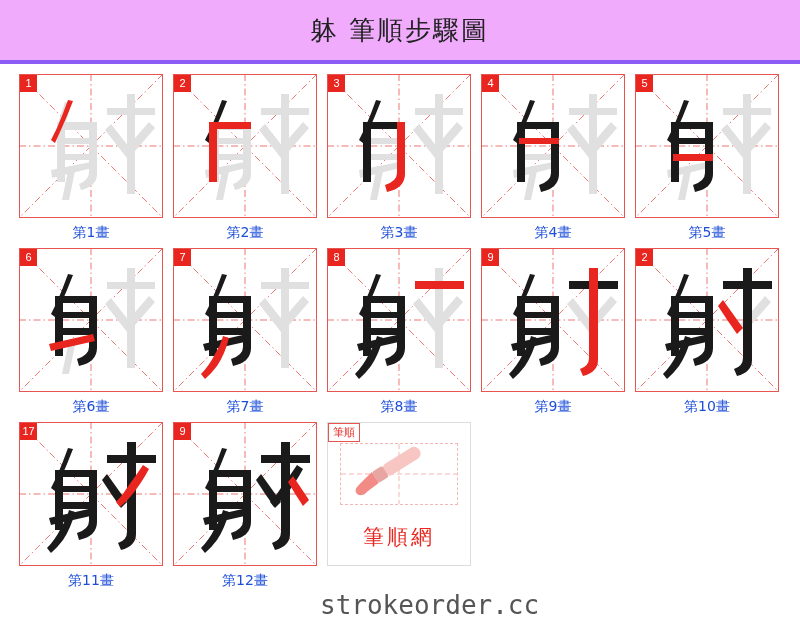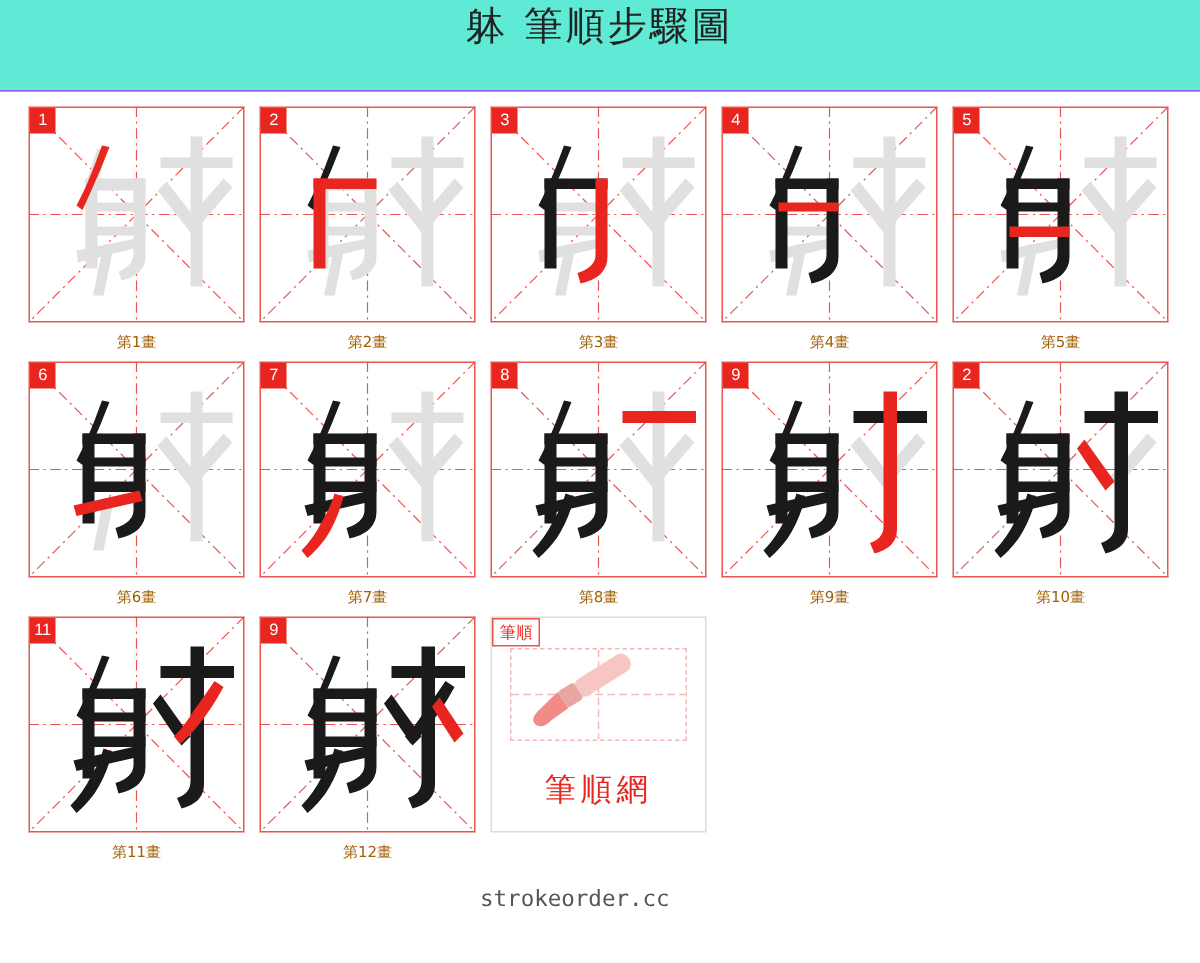"躰 筆順步驟圖" .header { align-items: none -> center; background: #5eead4 -> #f0abfc; border-bottom: 1px solid #8b5cf6 -> 4px solid #8b5cf6 }
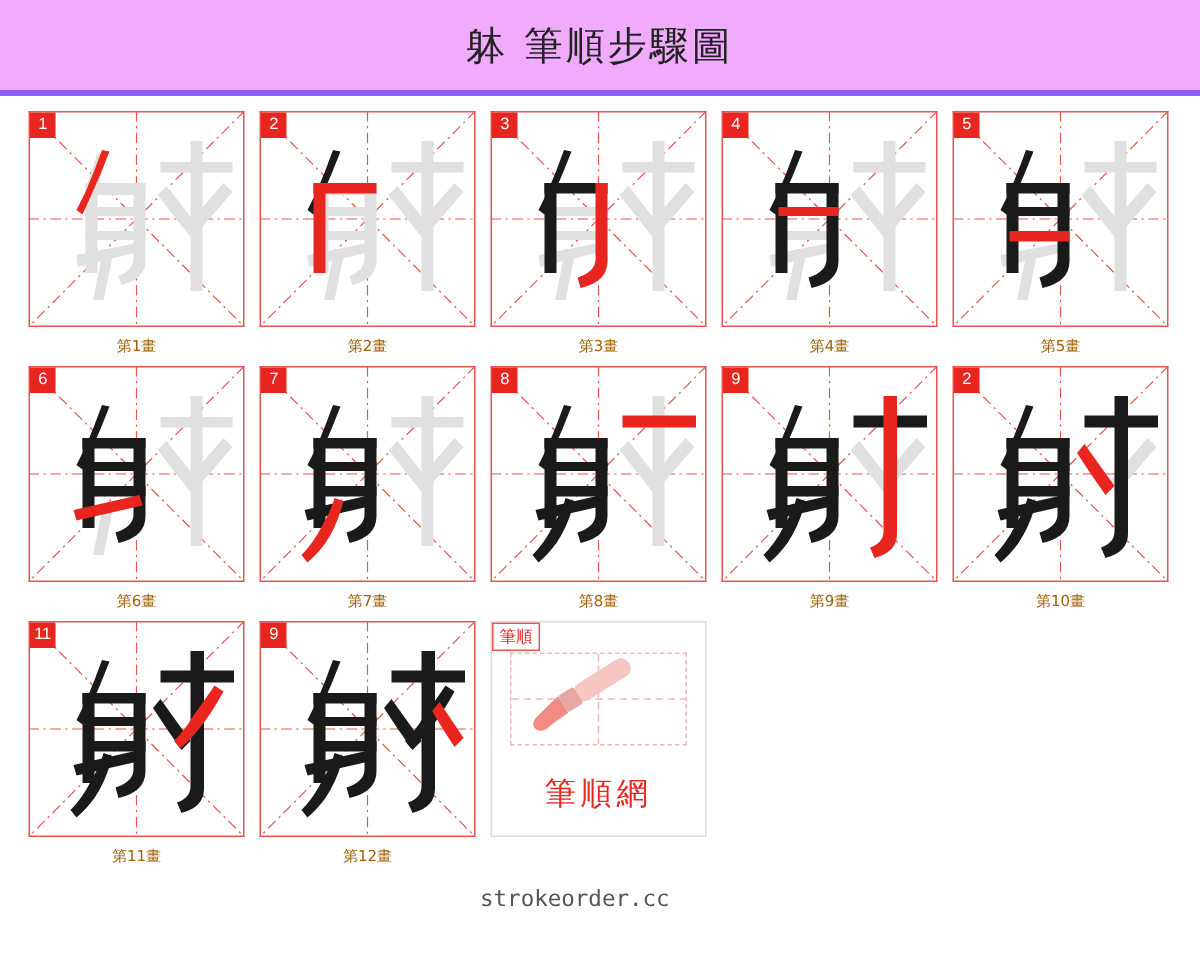"第1畫" .caption { color: #a16207 -> #1d4ed8; font-size: 10px -> 14px }
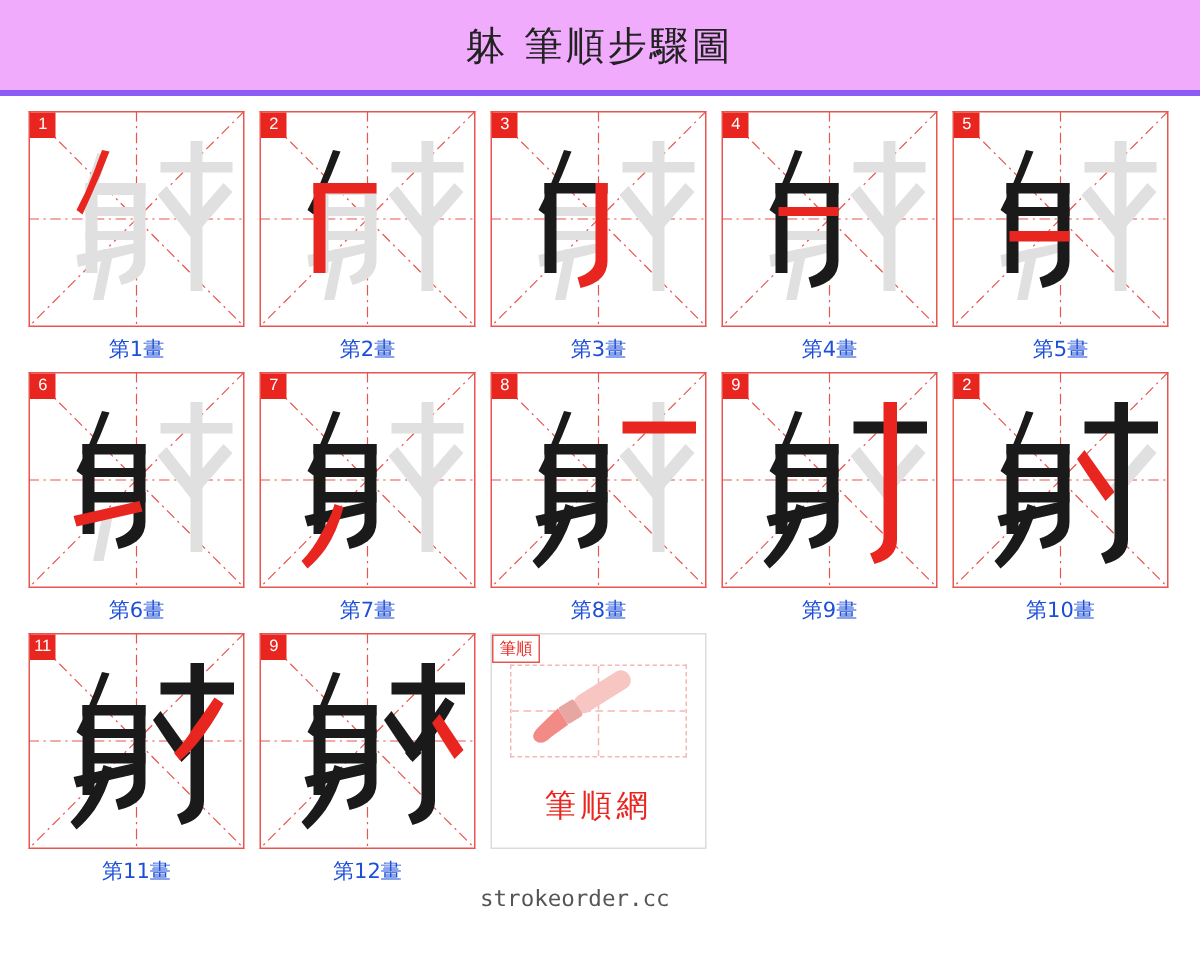"11" div.badge { text: 11 -> 17 }
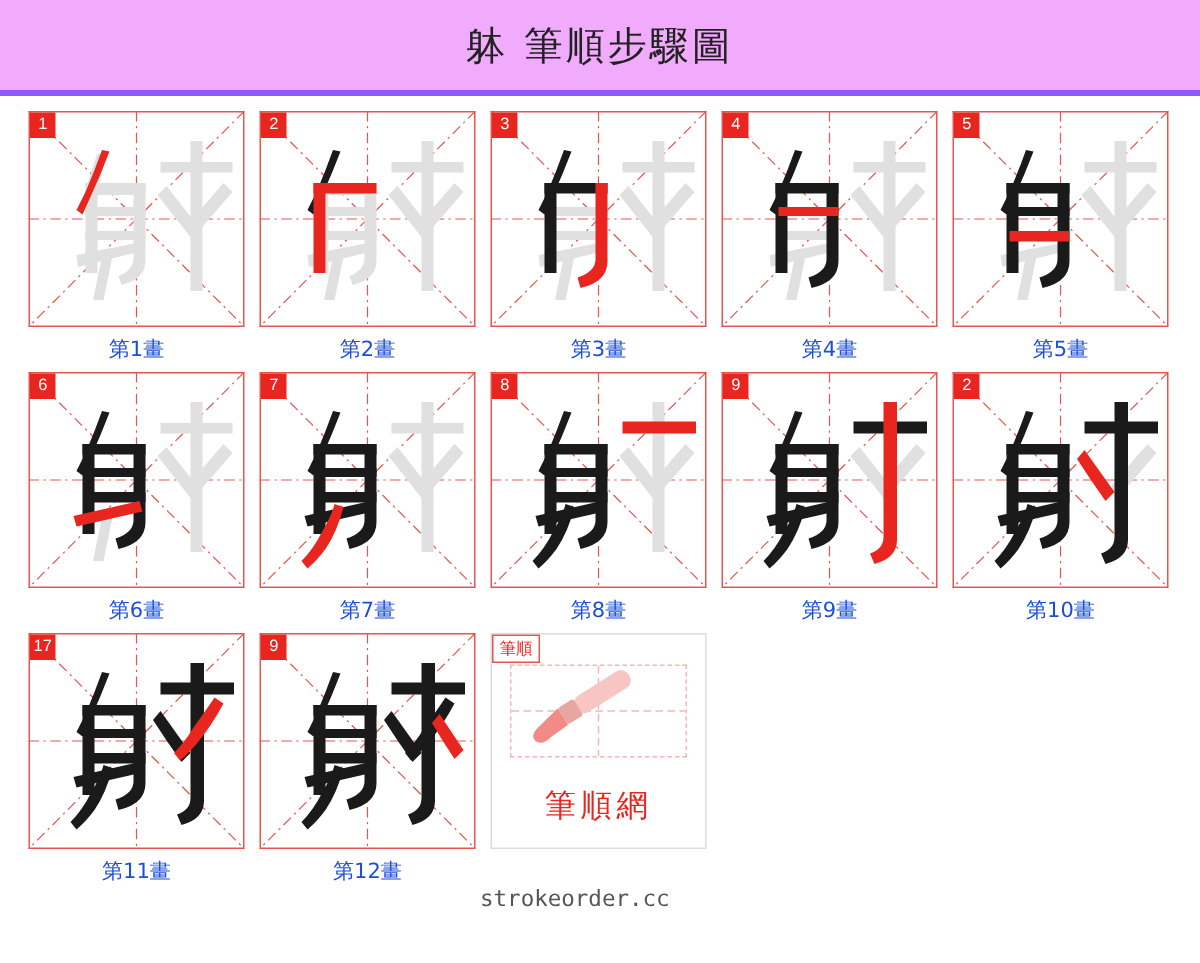"strokeorder.cc" .site-footer { font-size: 15px -> 26px }
